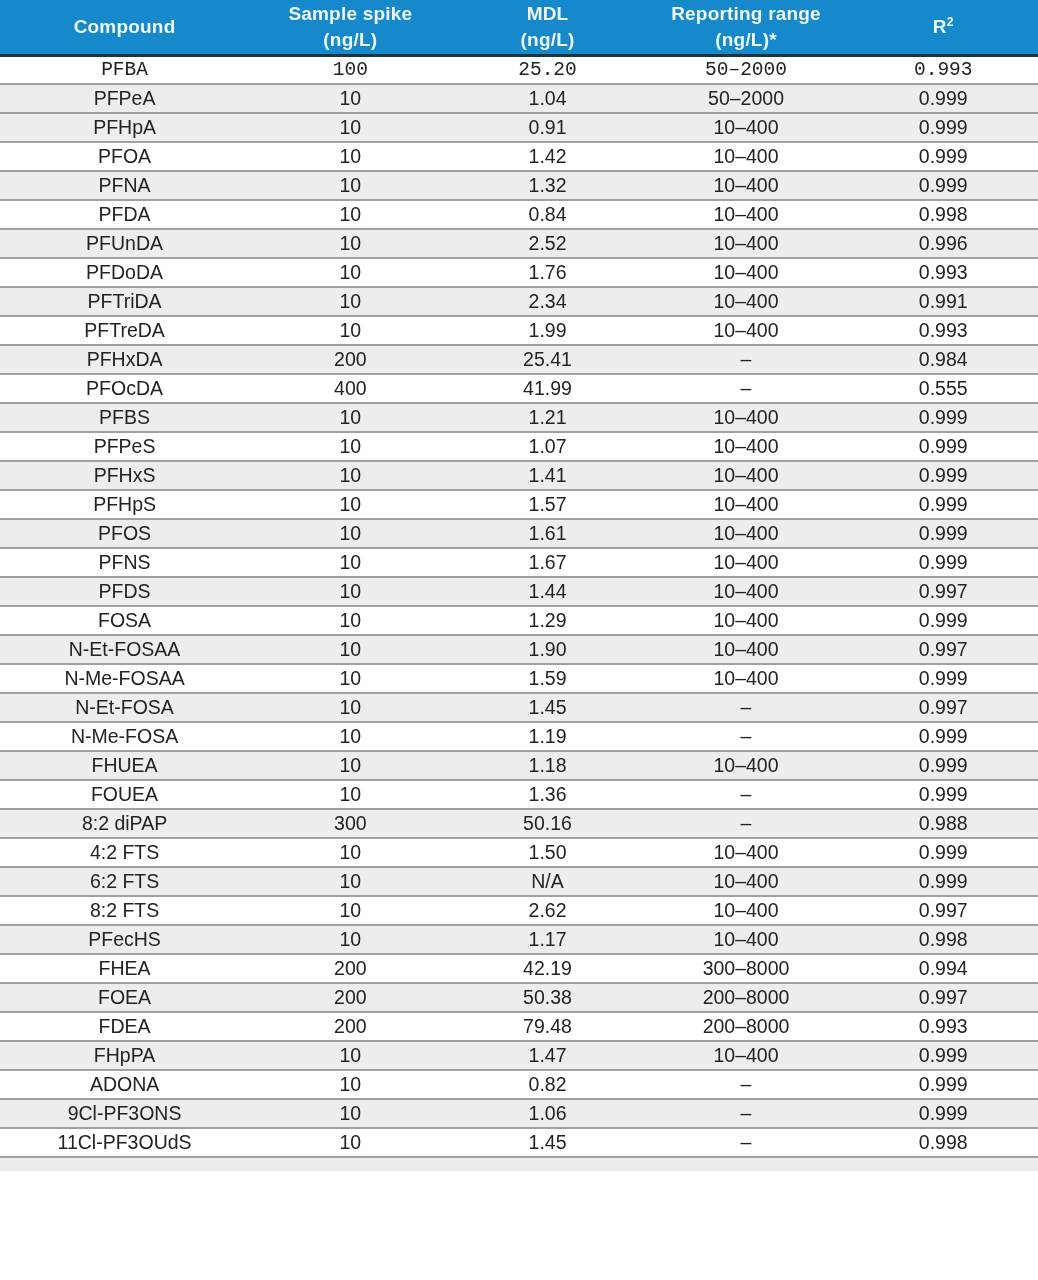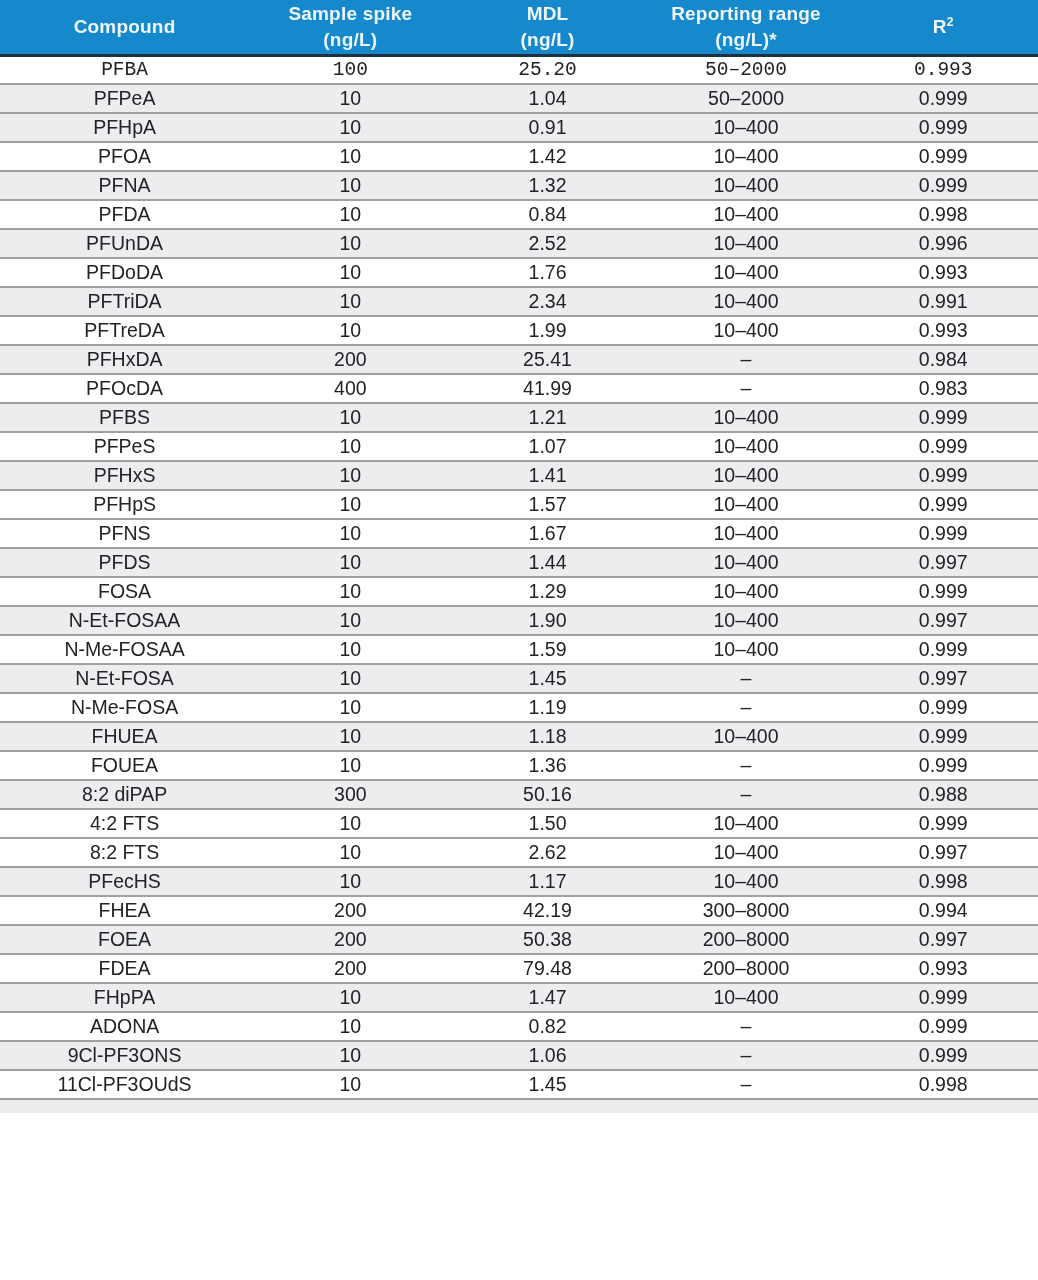"0.983" td { text: 0.983 -> 0.555 }
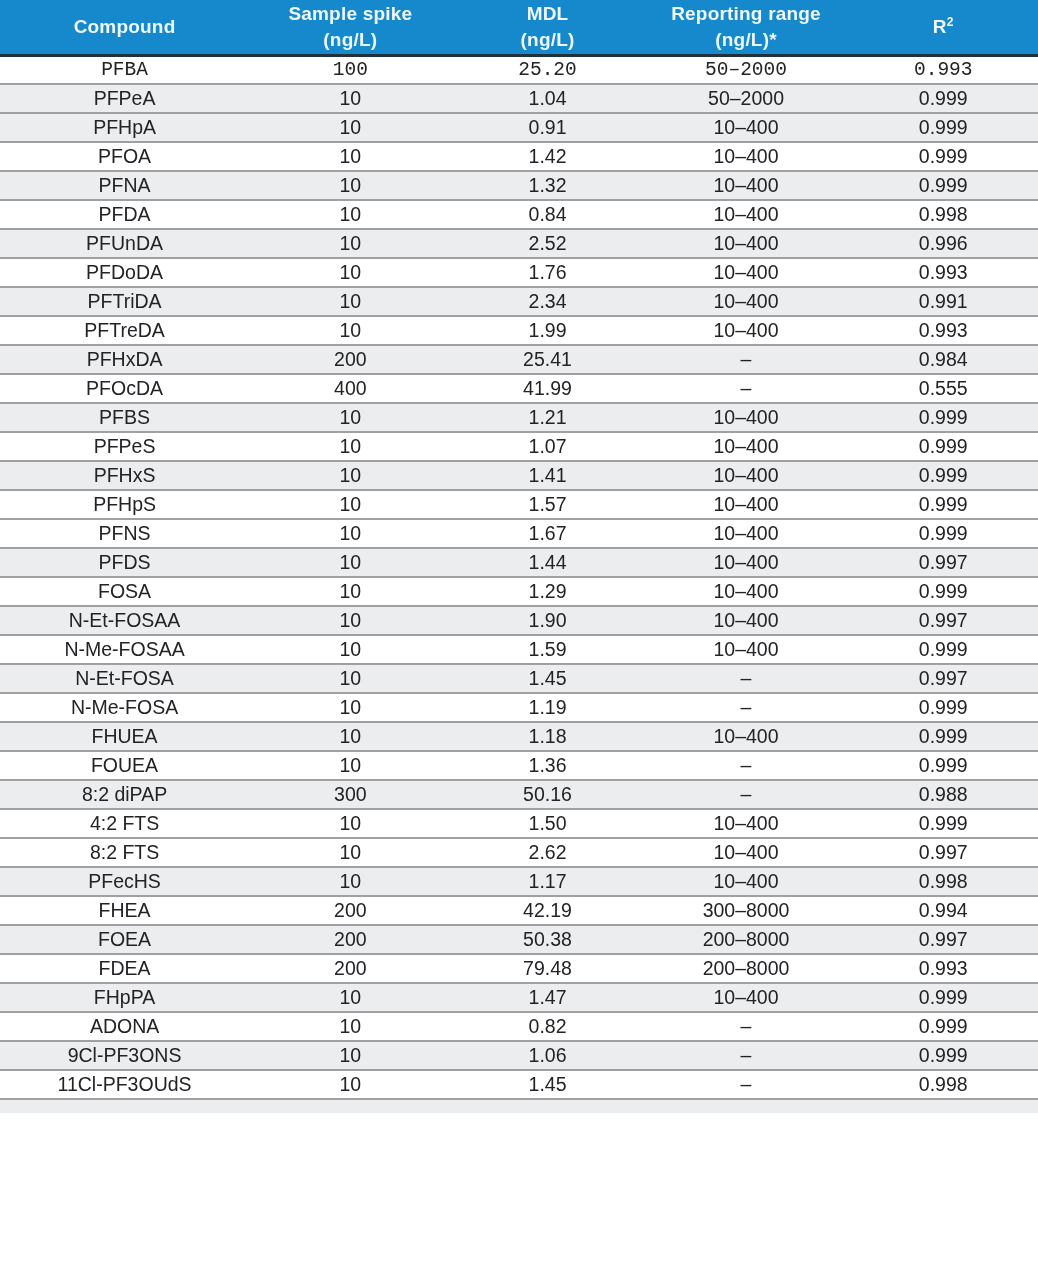"PFOS" tr.alt { html: none -> <tr> <td>PFOS</td> <td>10</td> <td>1.61</td> <td>10–400</td> <td>0.999</td> </tr> }
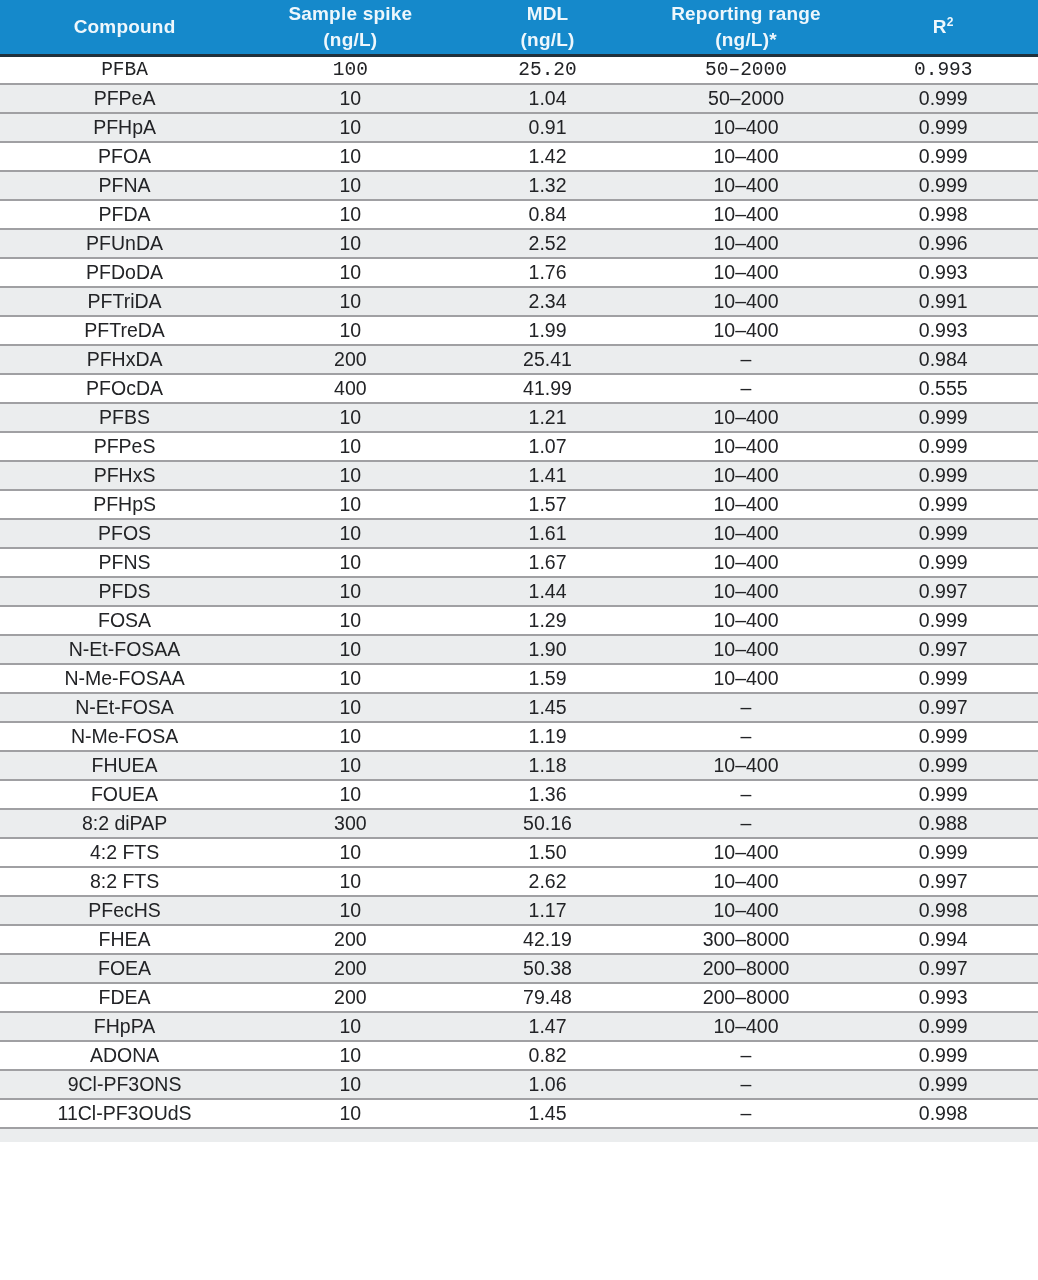"6:2 FTS" tr.alt { html: none -> <tr> <td>6:2 FTS</td> <td>10</td> <td>N/A</td> <td>10–400</td> <td>0.999</td> </tr> }
